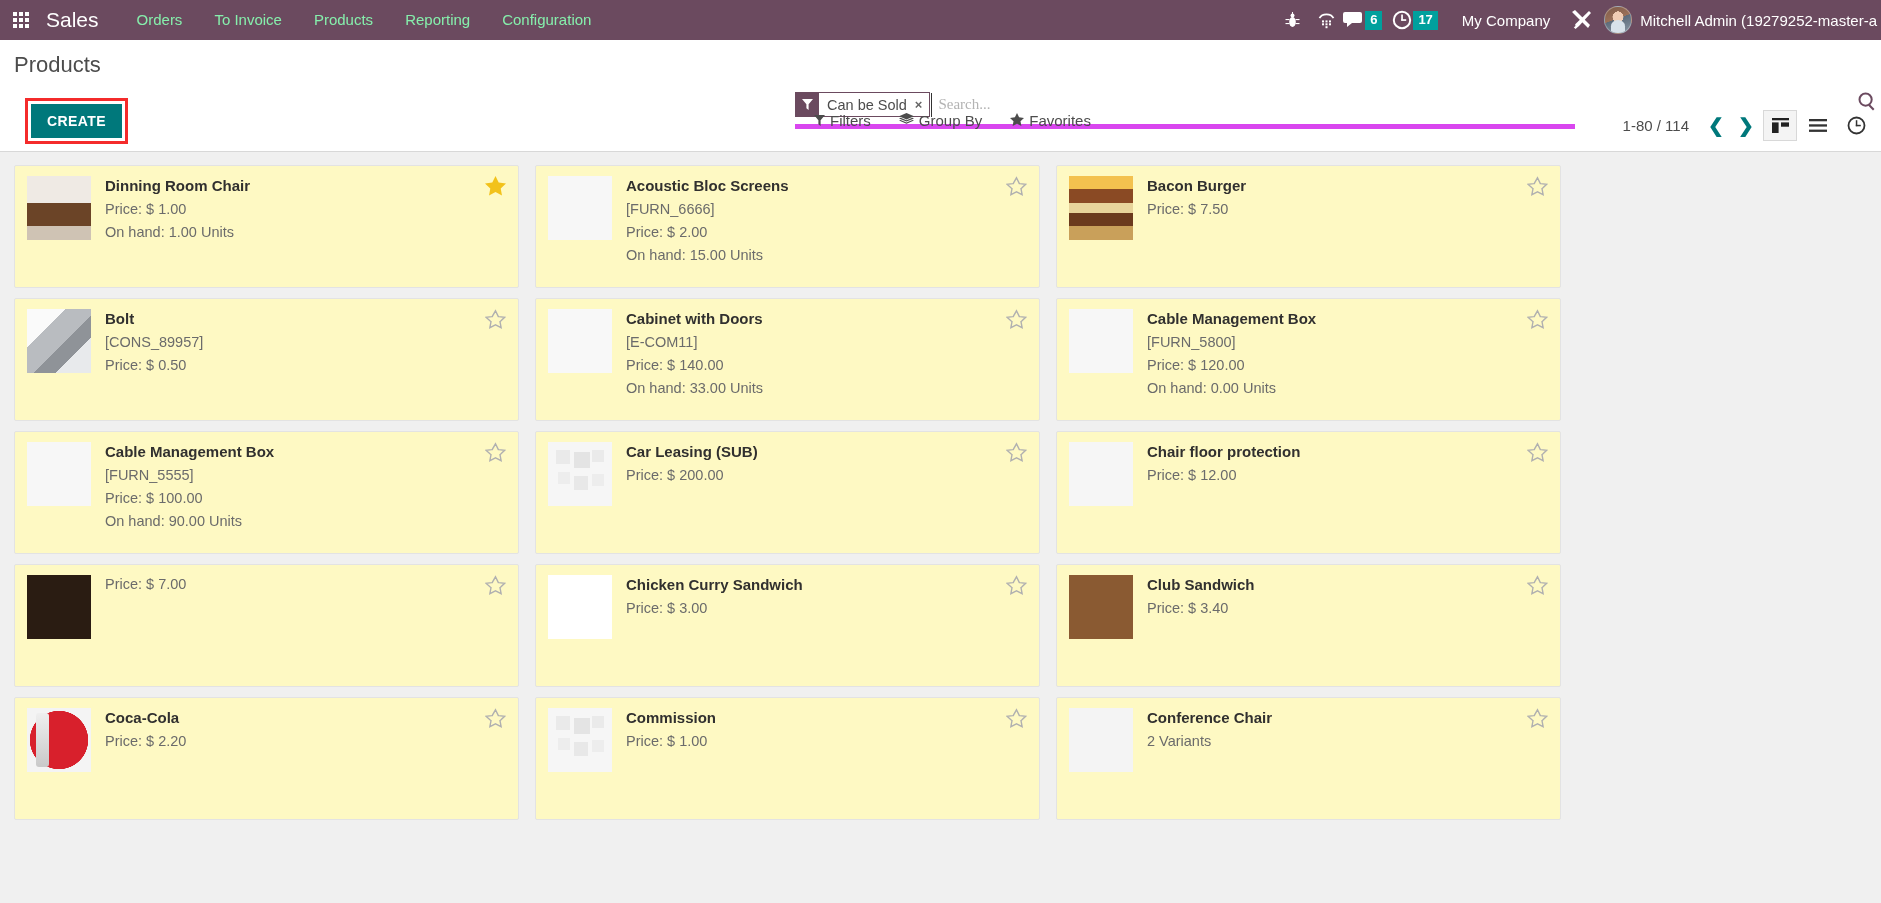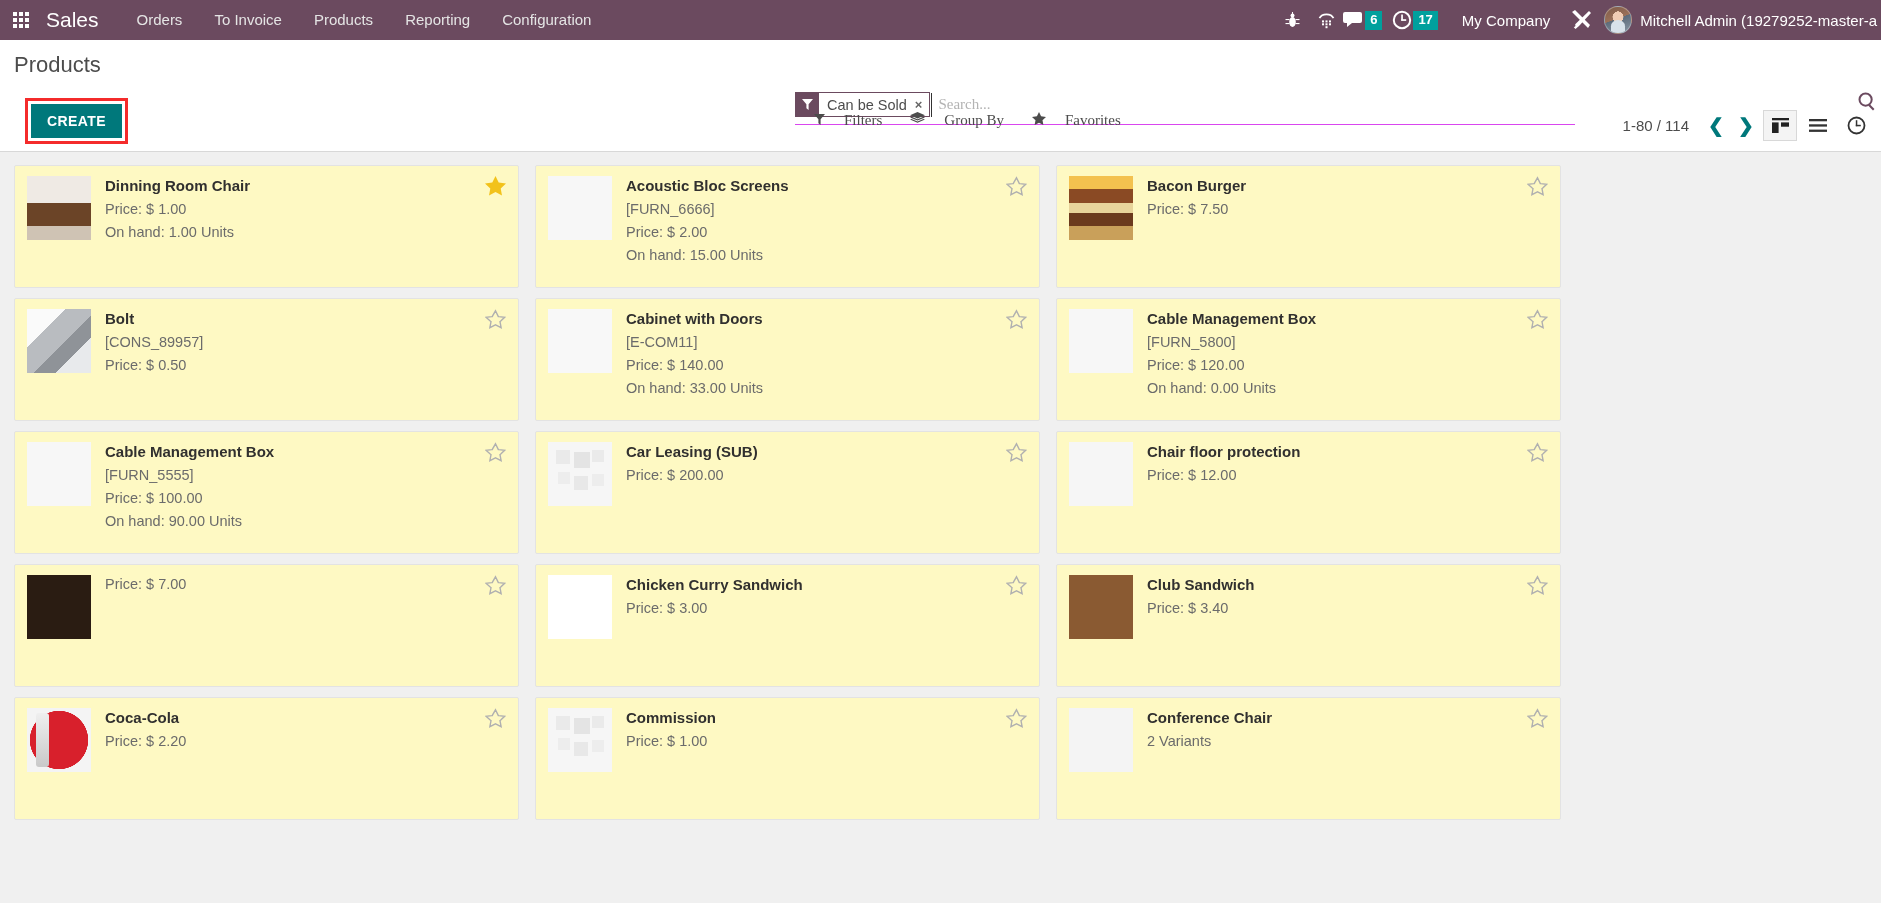"Orders" .nav-item { color: #e5e5e5 -> #86efac }
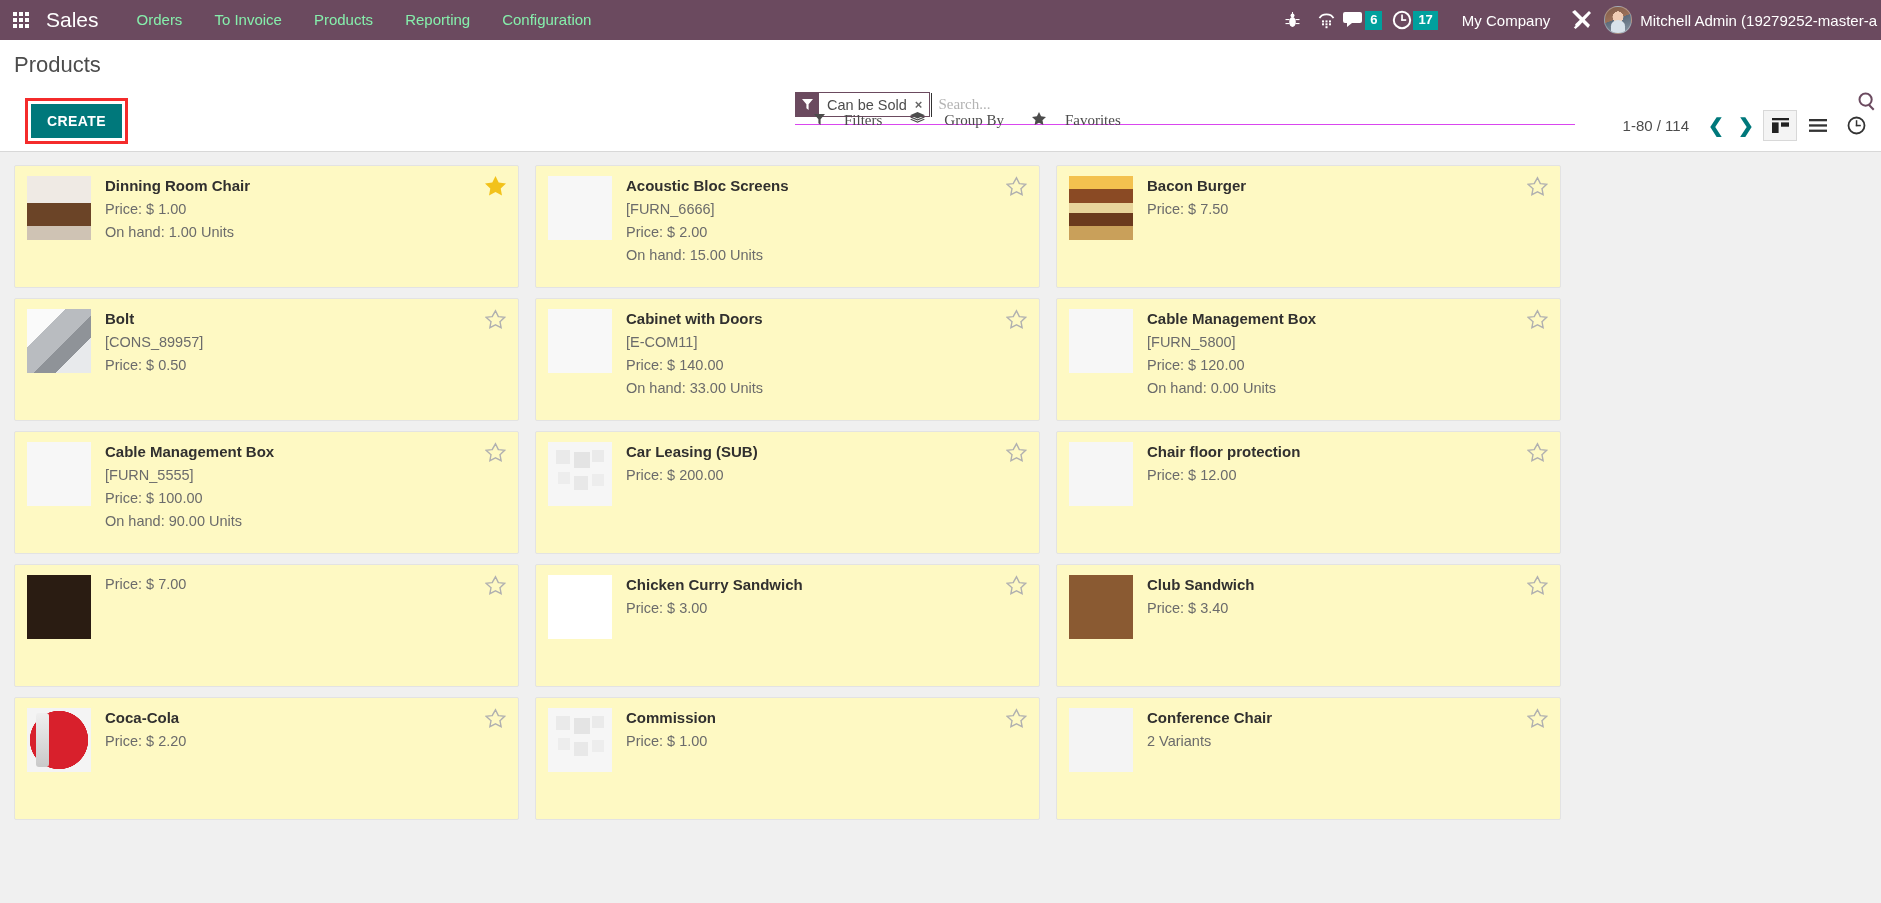"Can be Sold" #searchview { border-bottom: 1px solid #d946ef -> 5px solid #d946ef }
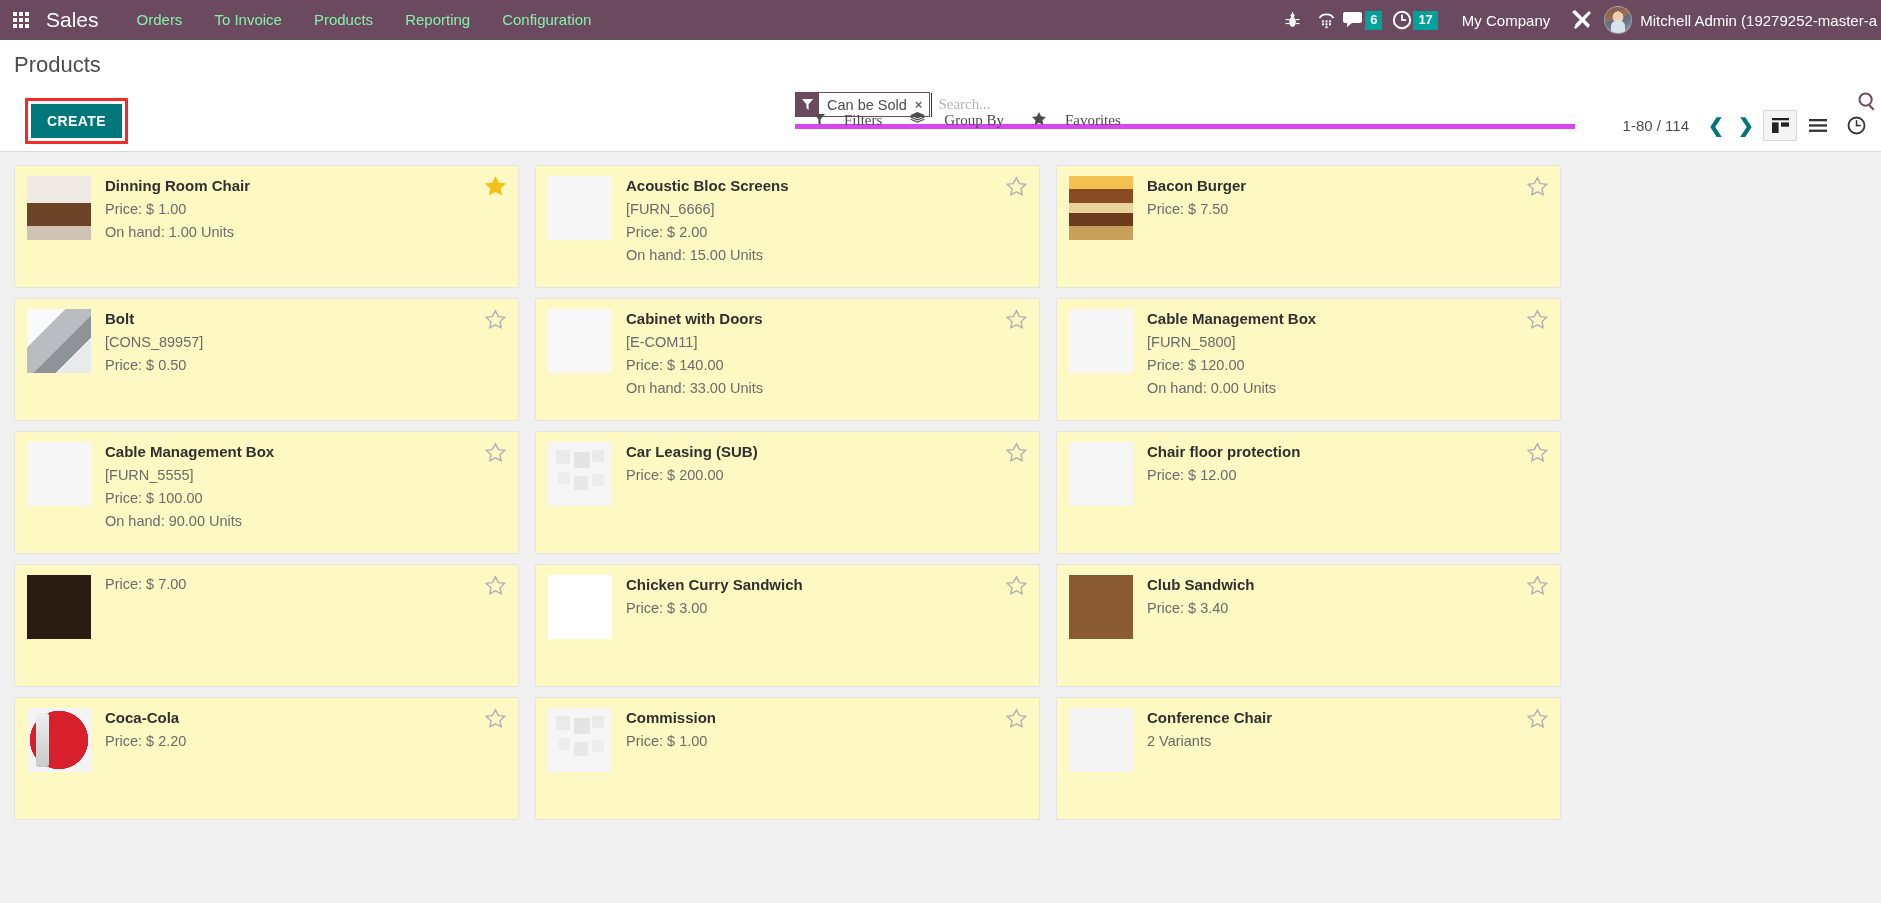"Filters" .dd-btn { font-family: Liberation Serif, serif -> none; gap: 19px -> 5px }
